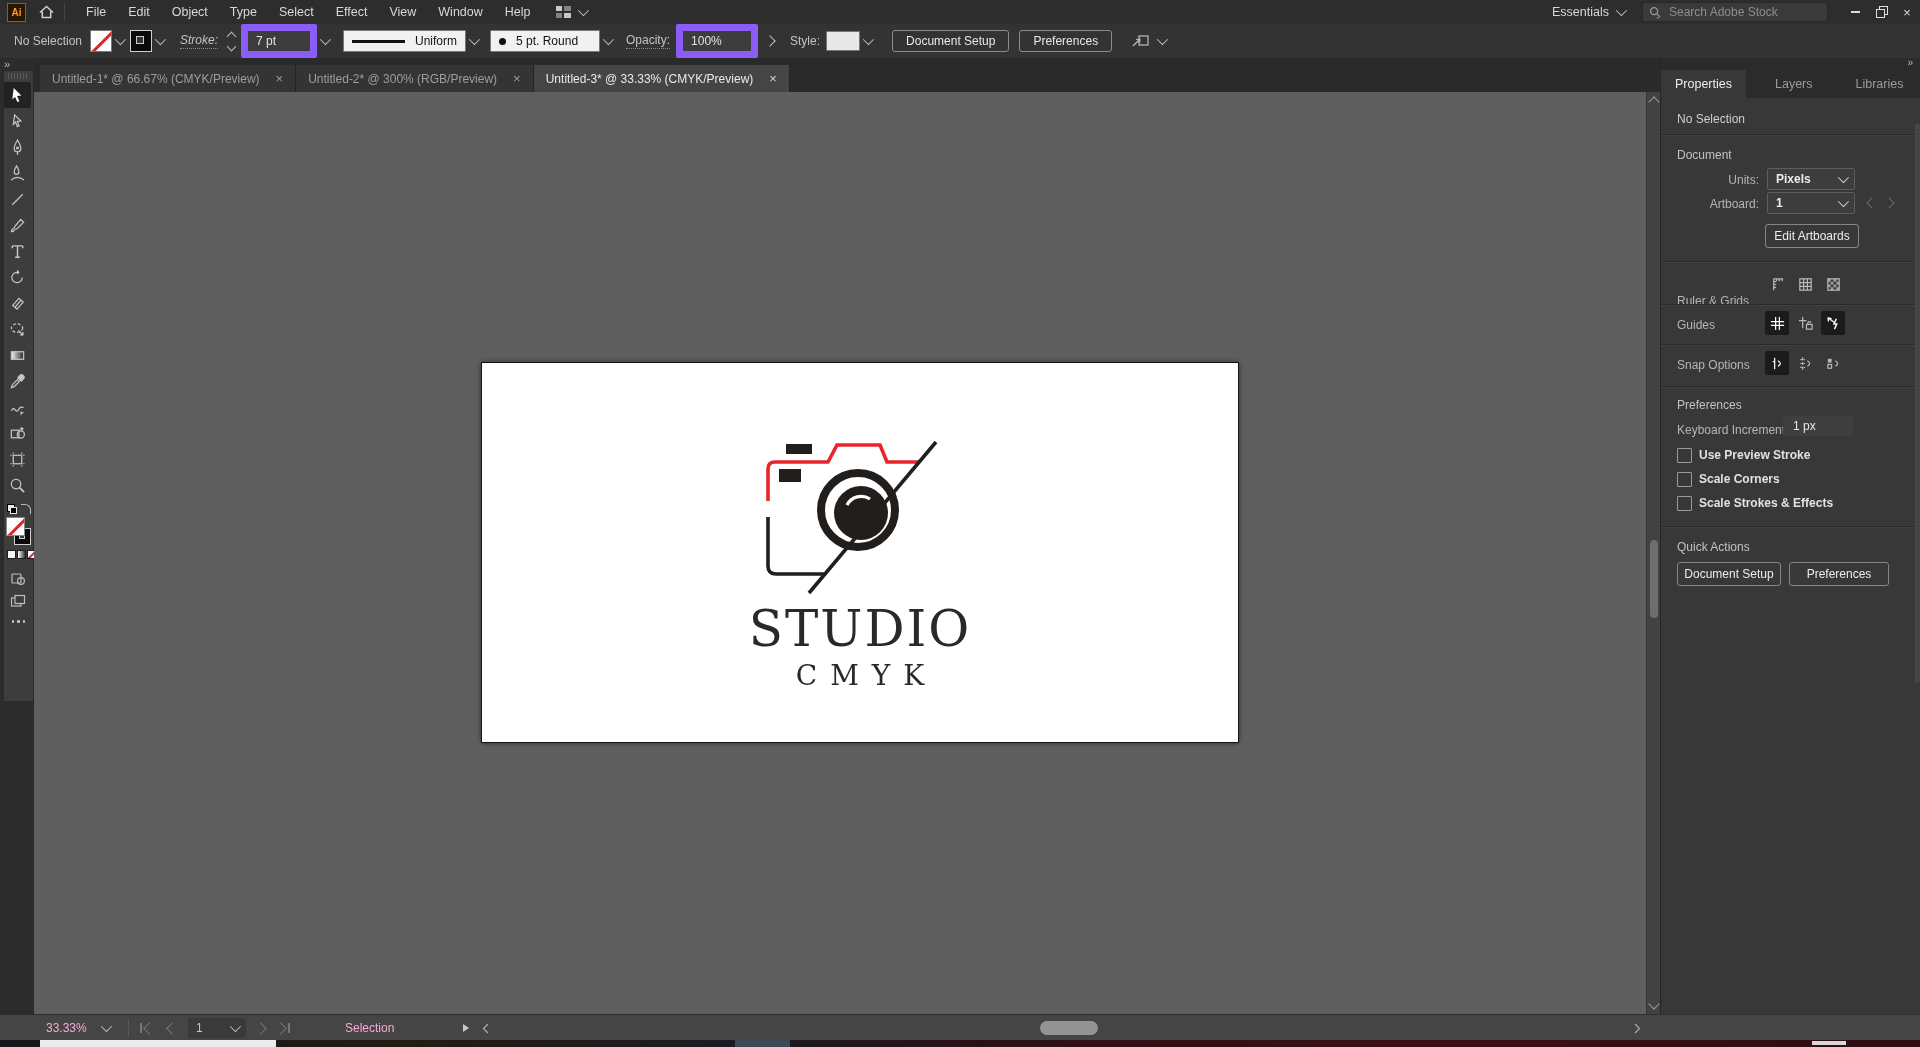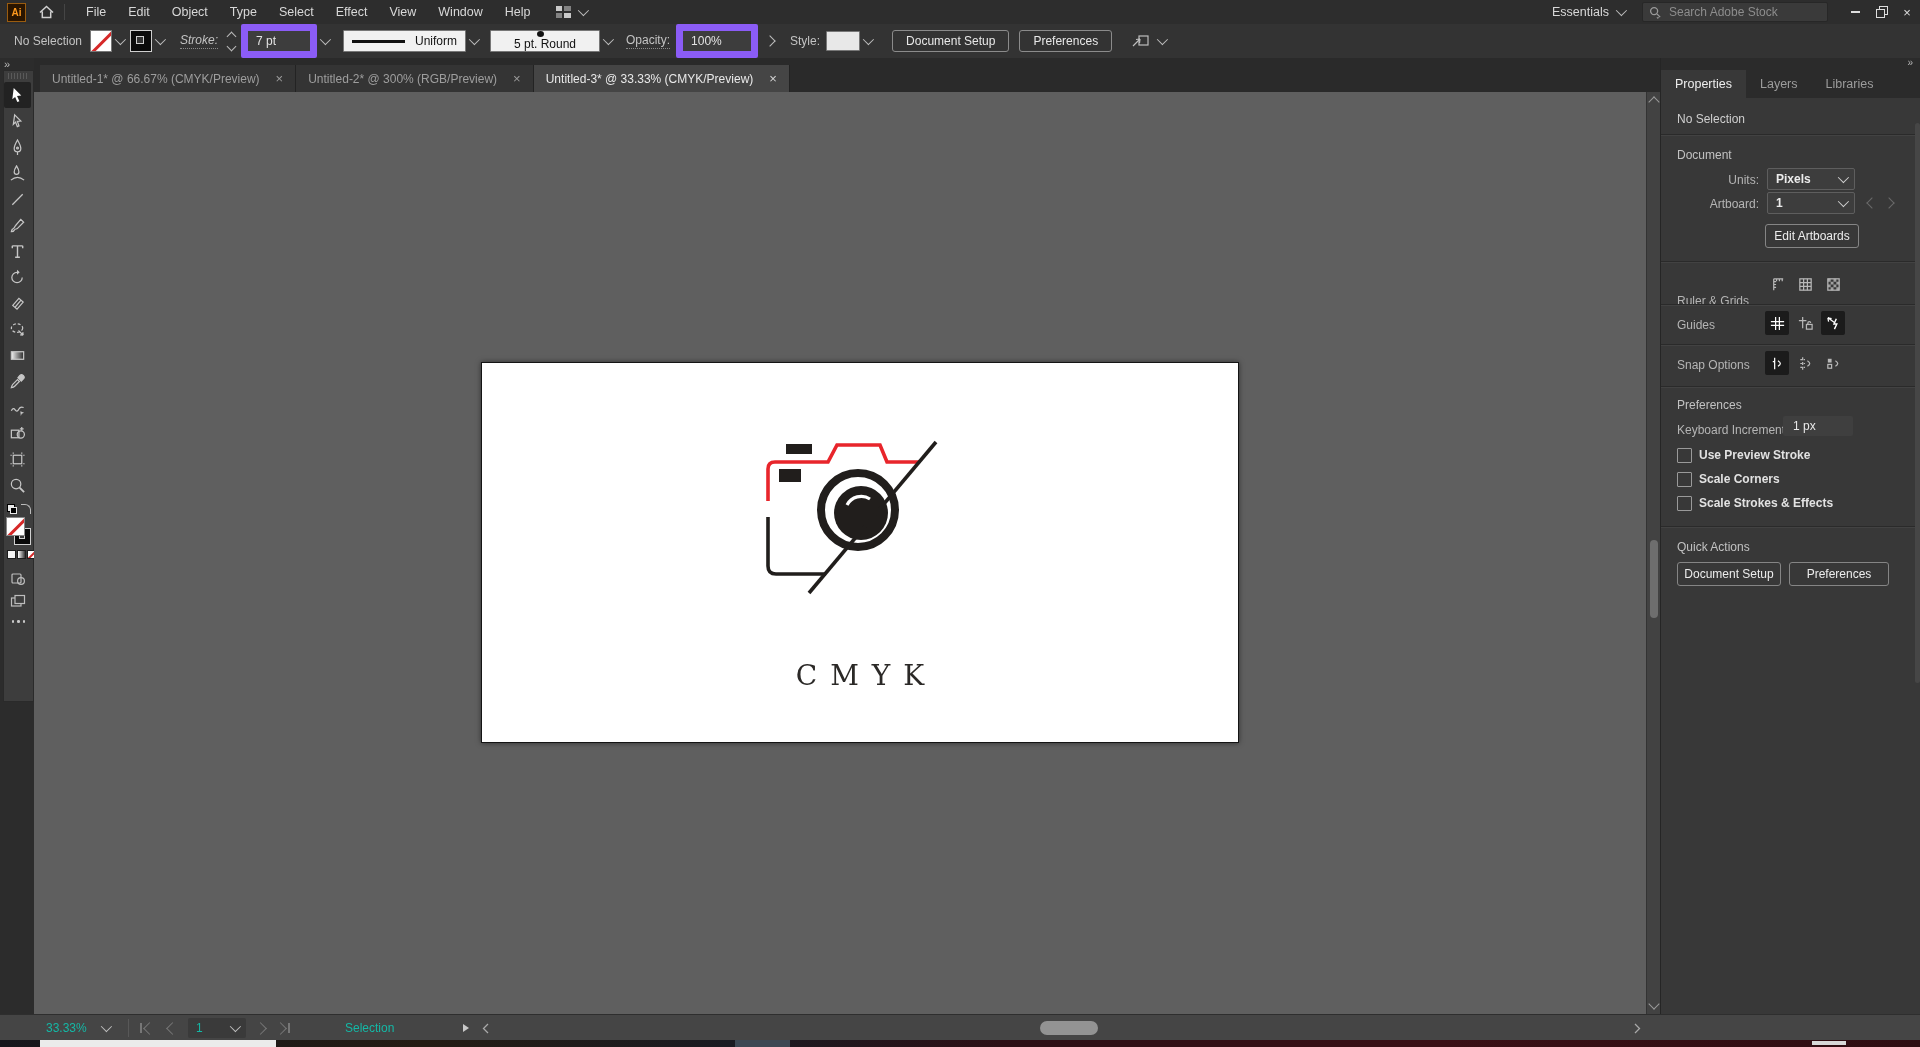"5 pt. Round" span.light-box { flex-direction: column -> none }
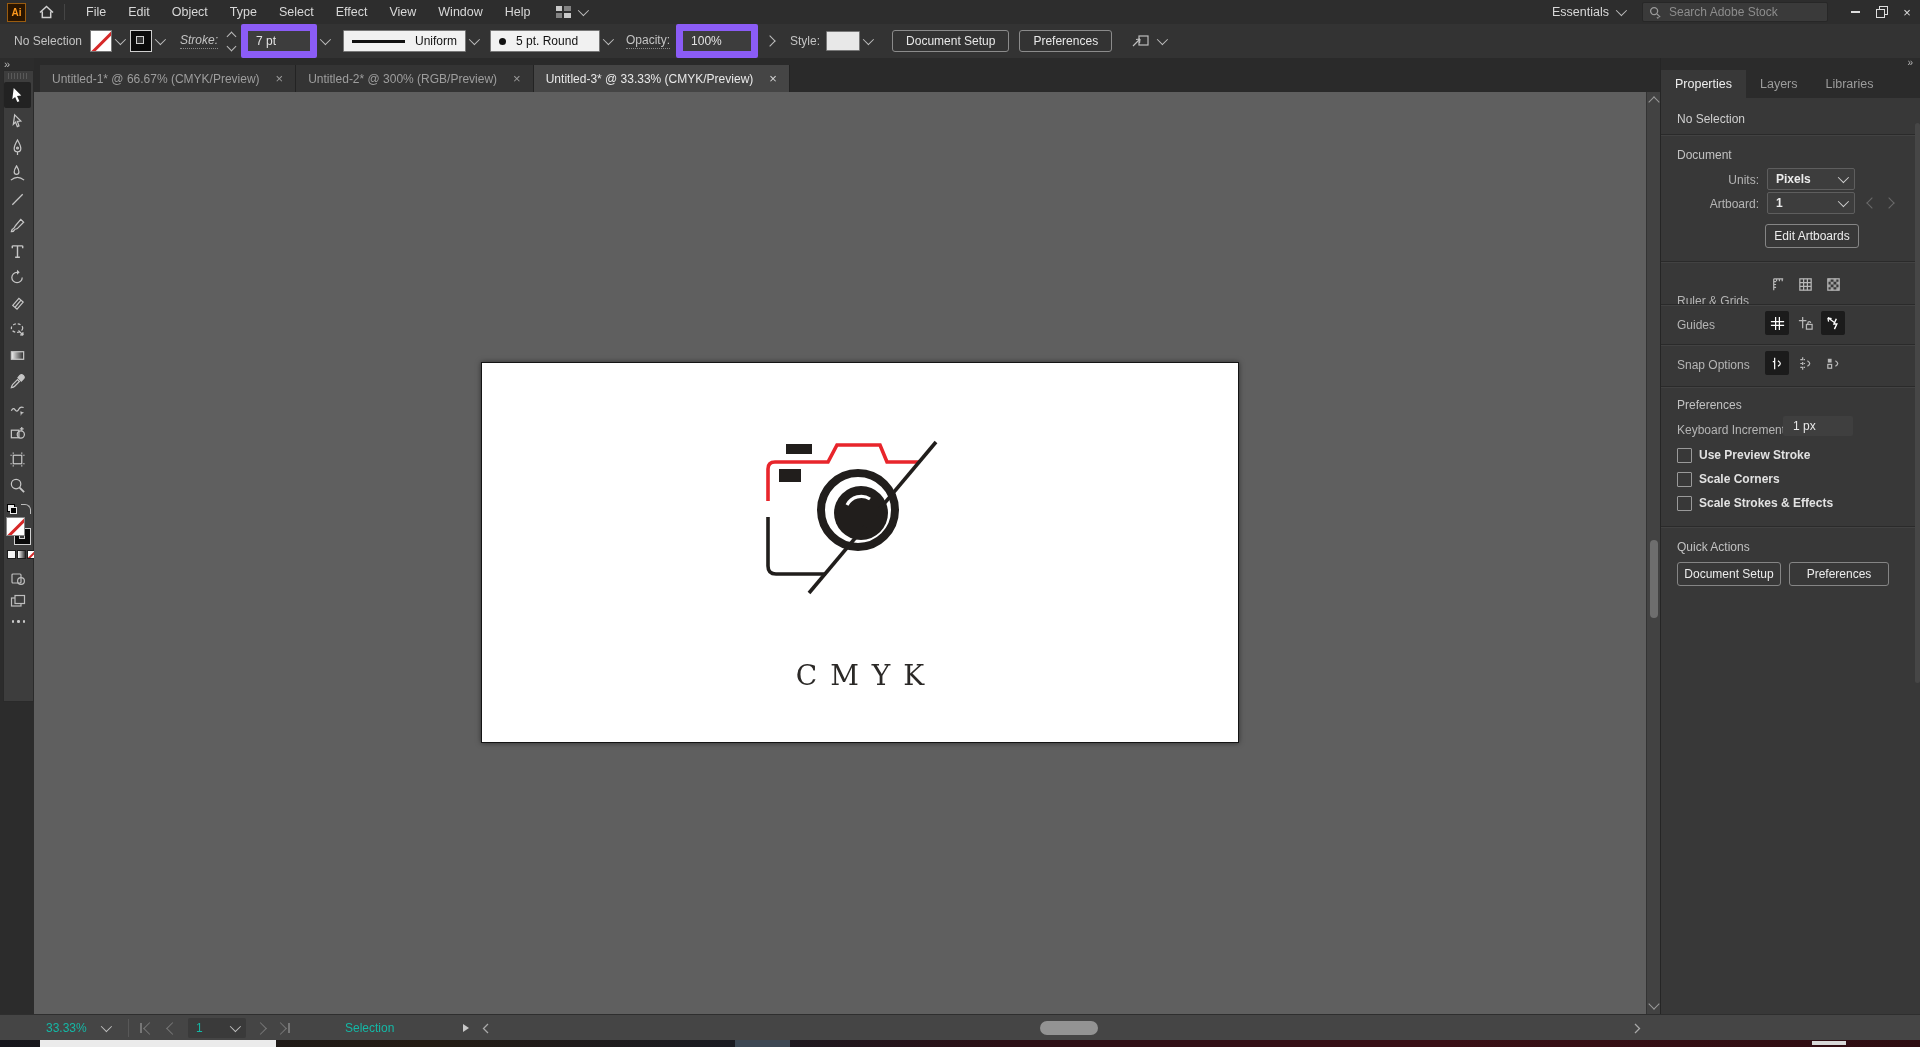"Properties" #rpanel-tabs { gap: none -> 15px }
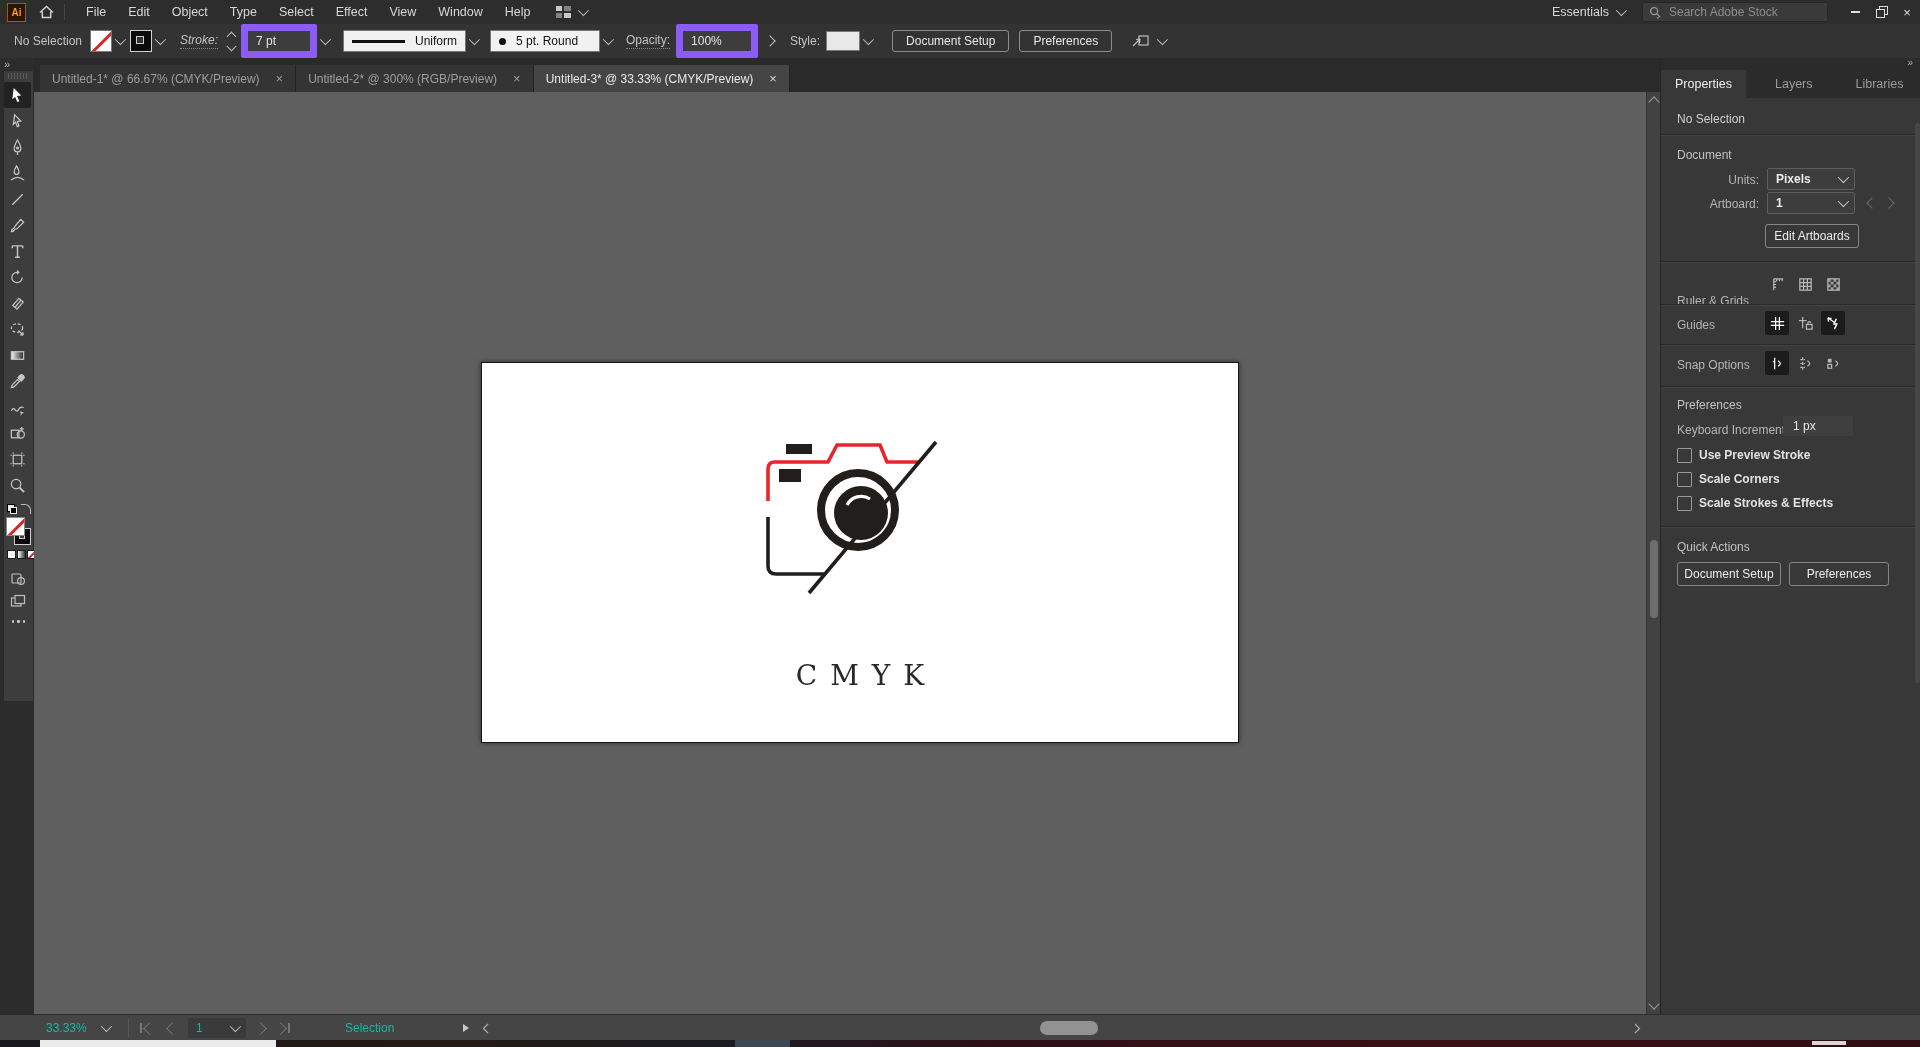"STUDIO" div.logo-word1 { html: none -> <div>STUDIO</div> }
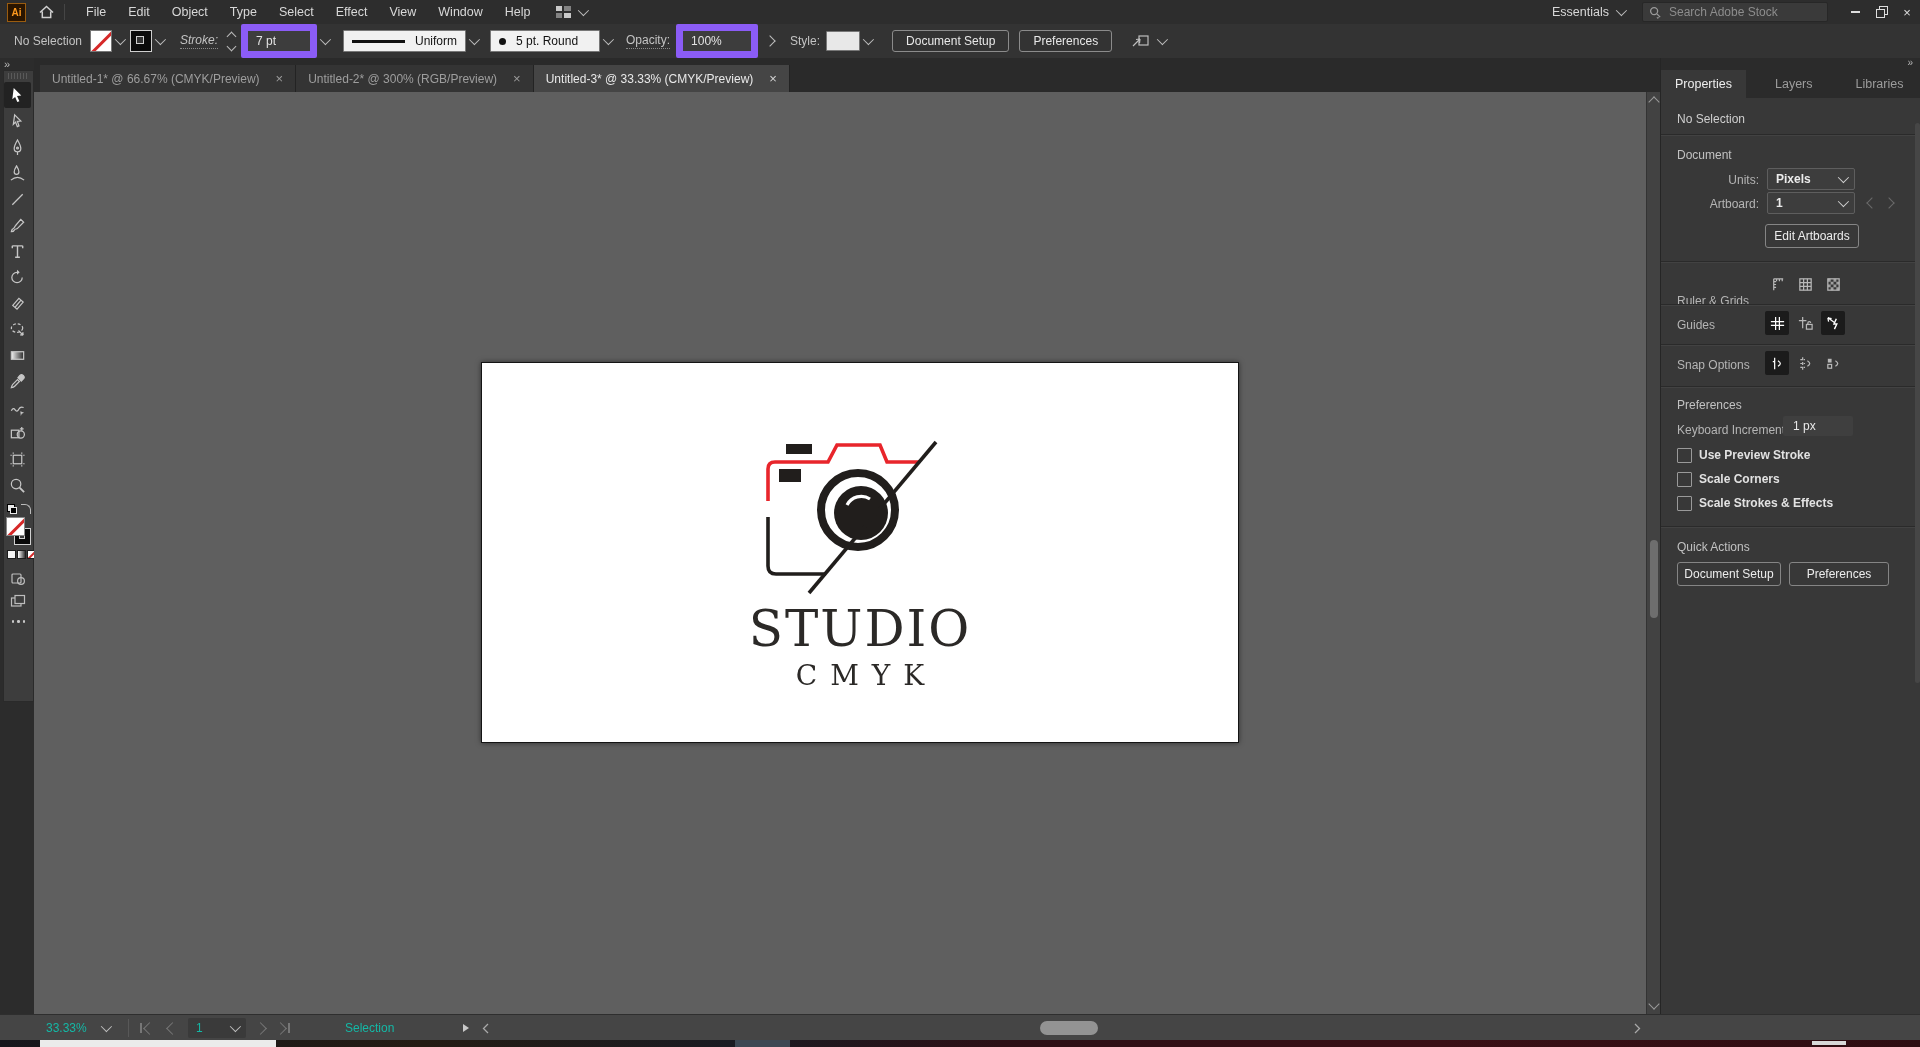"33.33%" .sb-item { color: #14b8a6 -> #f9a8d4 }
